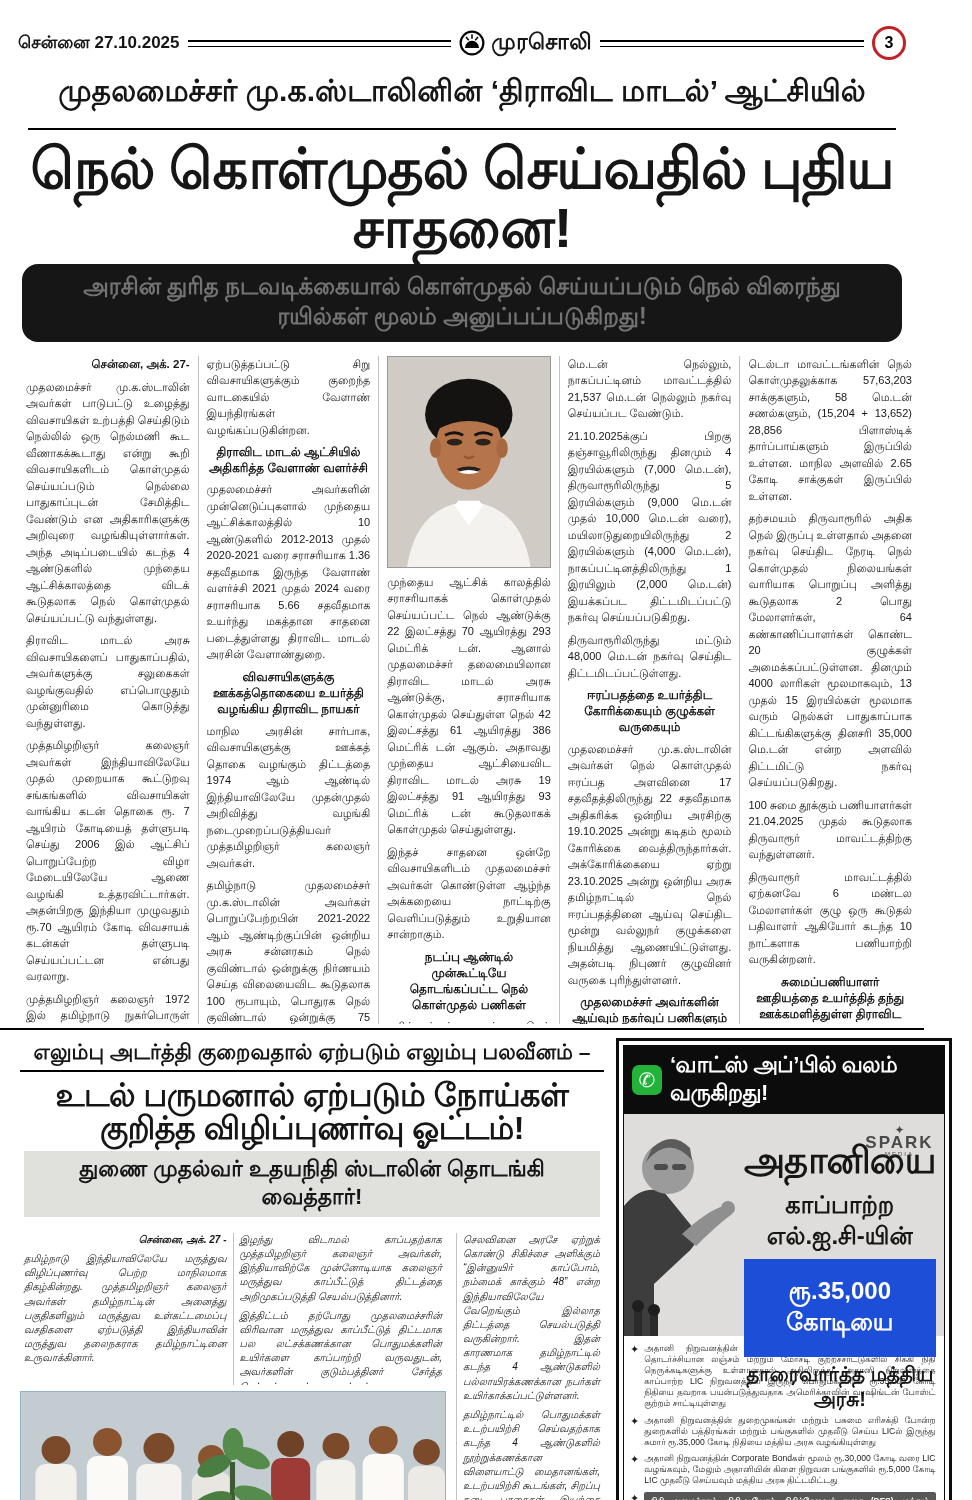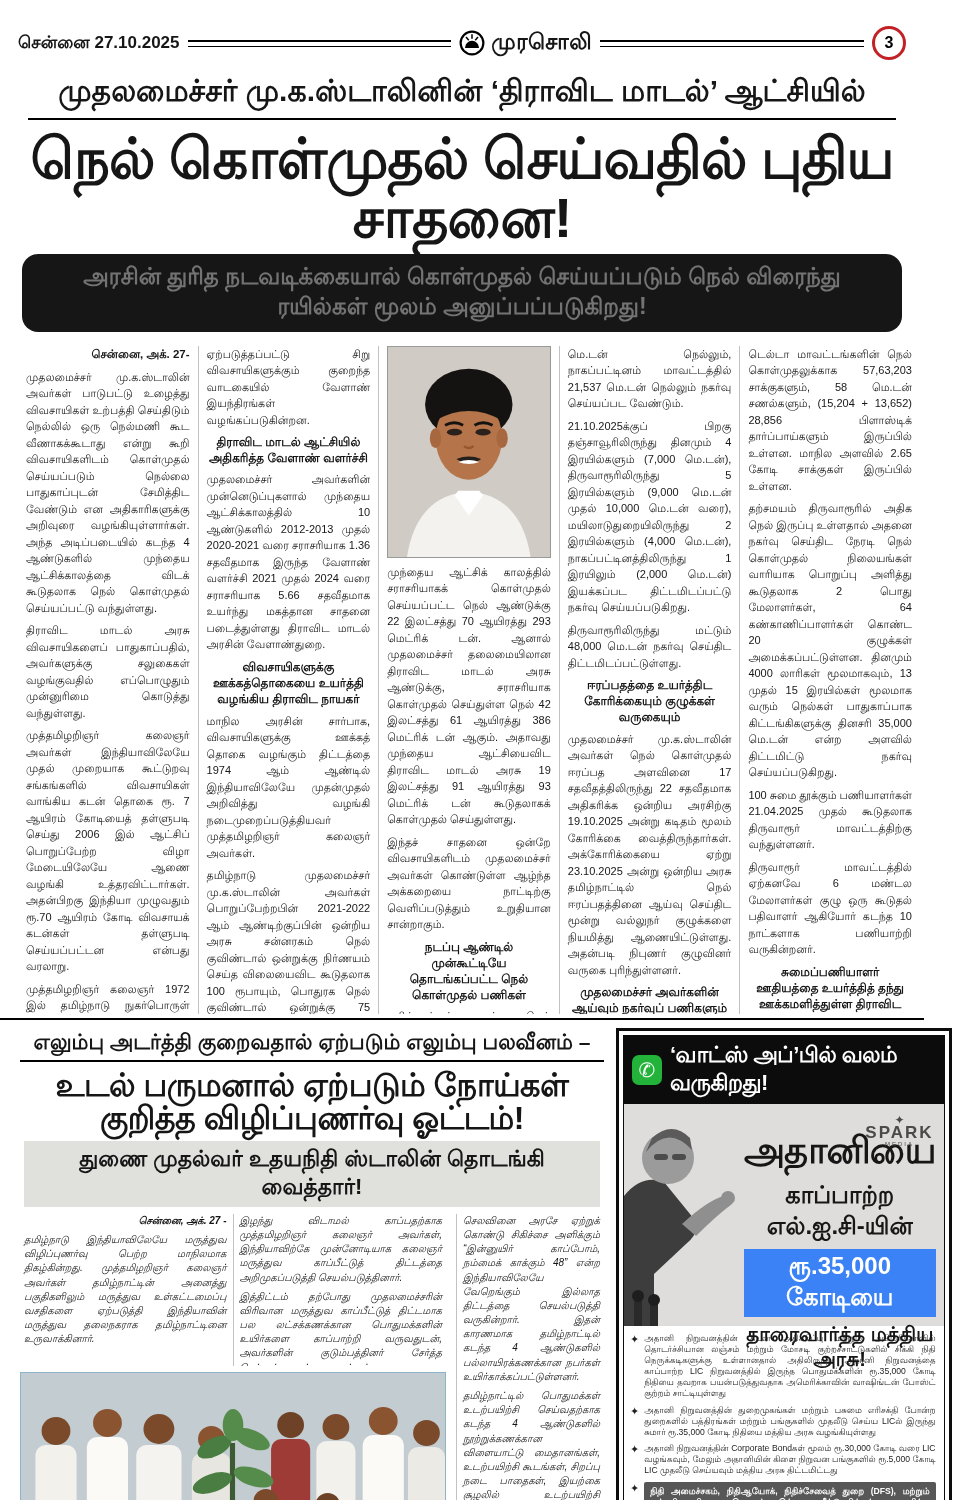"முதலமைச்சர் மு.க.ஸ்டாலினின் ‘திராவிட" .kicker { padding: 0 30px 6px 30px -> 0 30px 16px 30px }
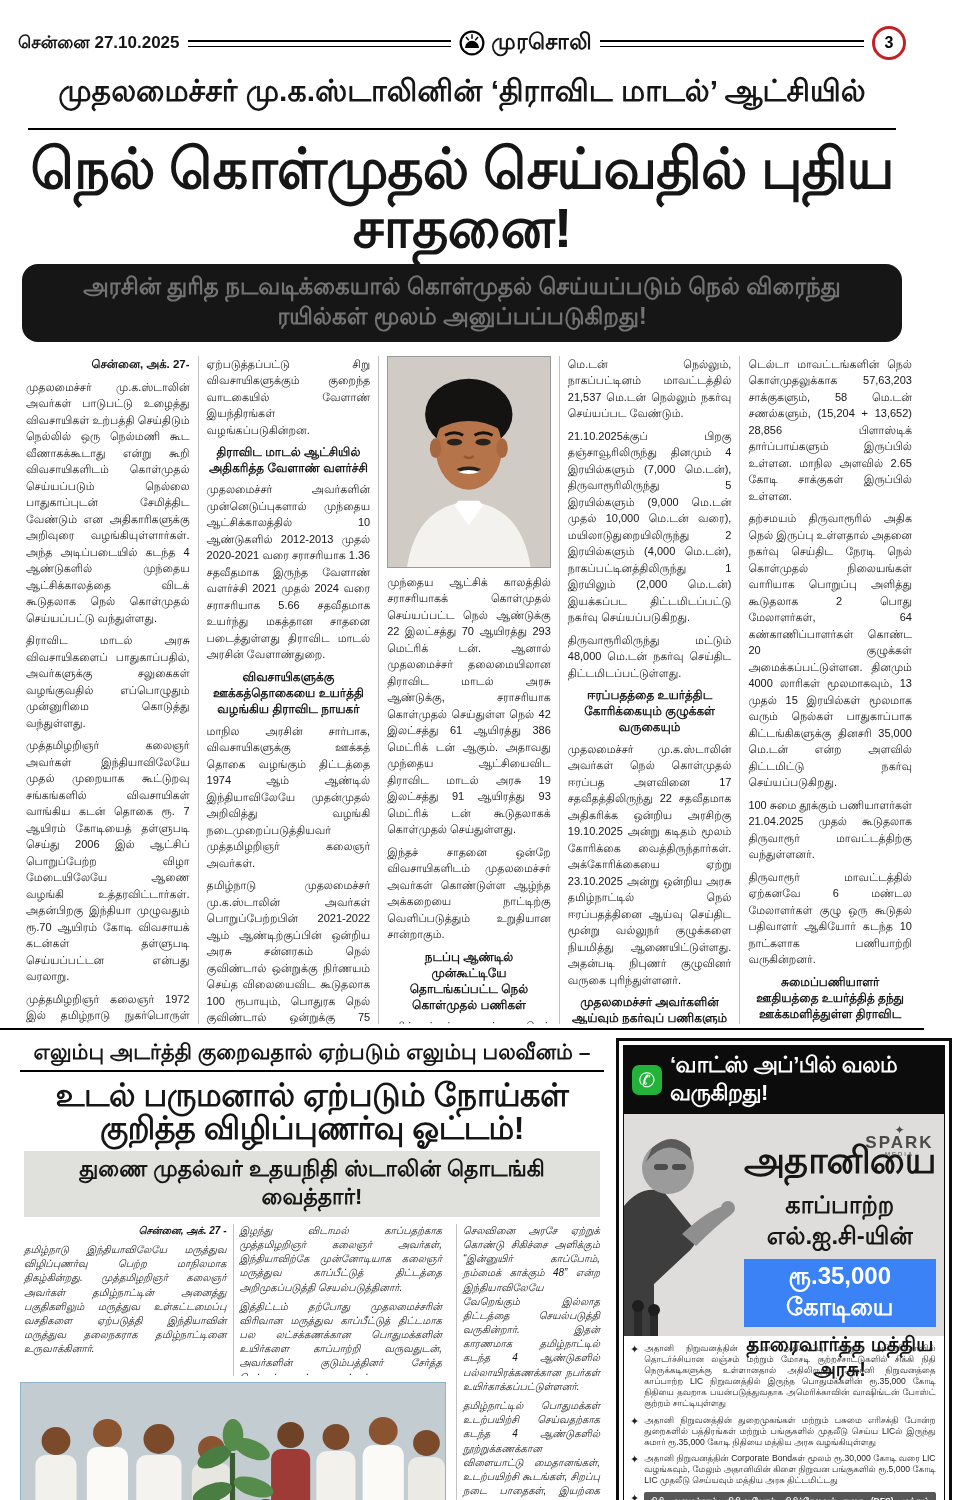"சென்னை, அக். 27-" .main-cols { justify-content: none -> center }
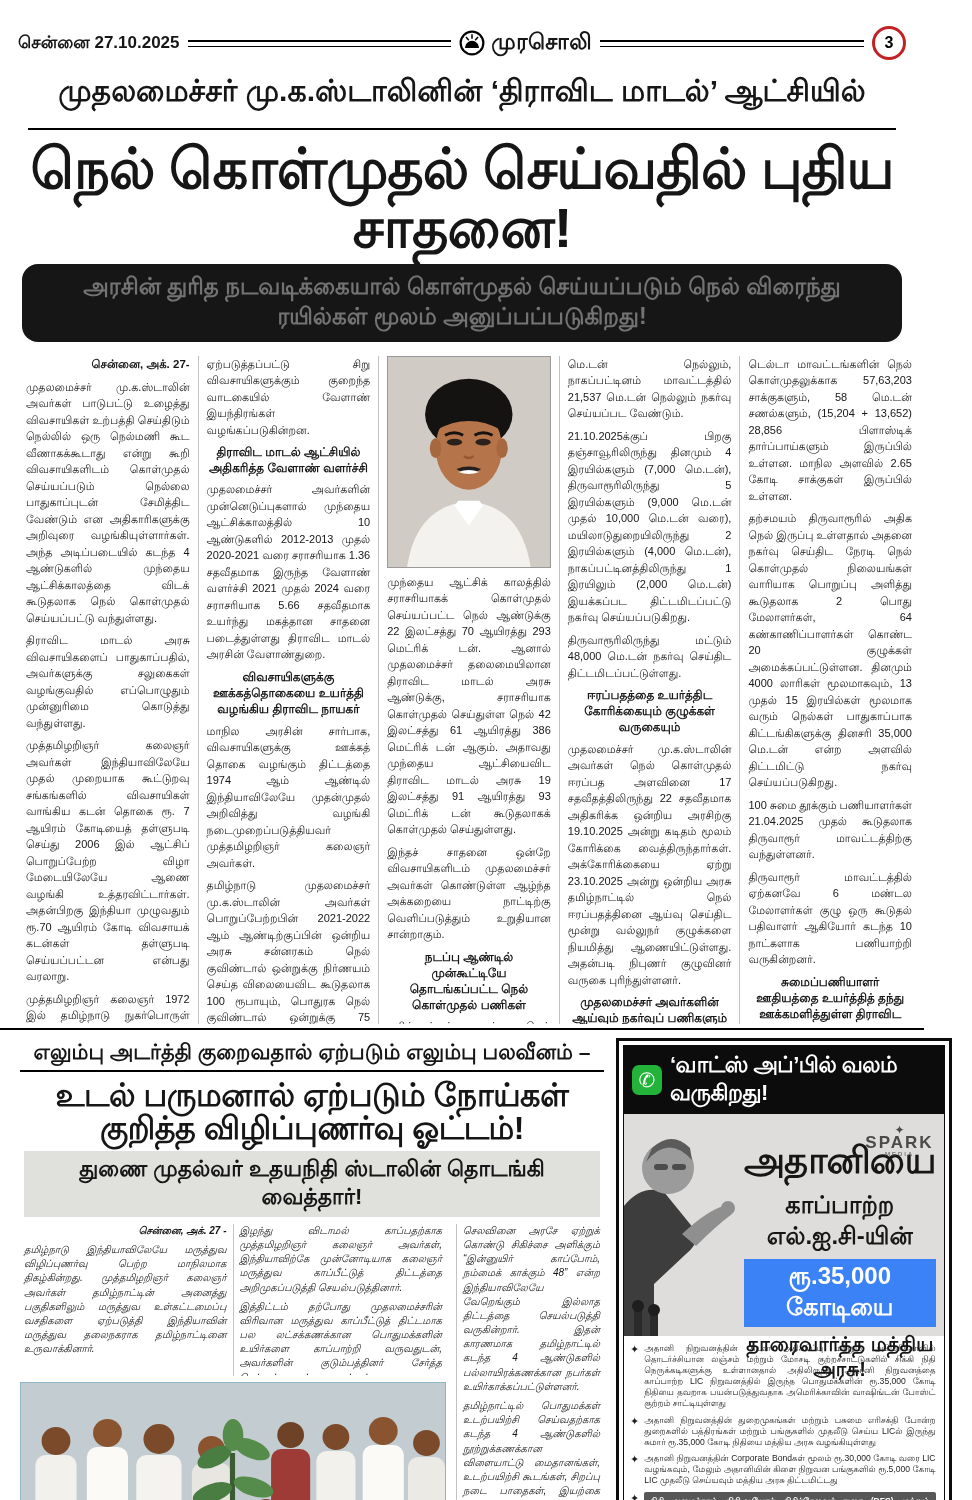"துணை முதல்வர் உதயநிதி ஸ்டாலின் தொடங்கி" .b-subbar { margin: 0 6px 7px 6px -> 0 6px 16px 6px }
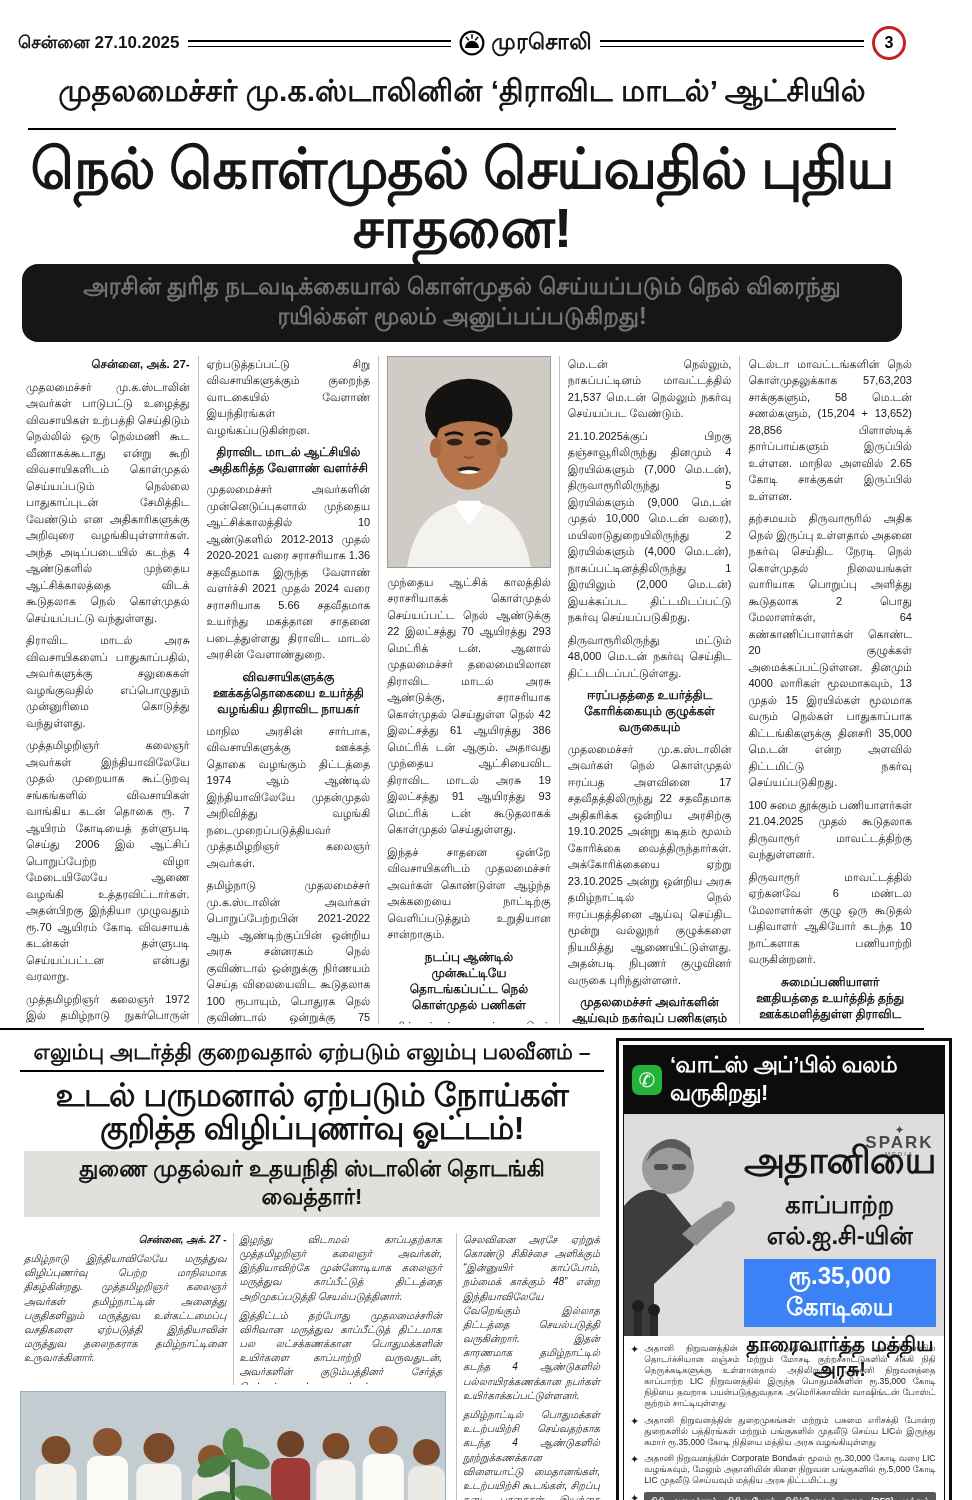"ரூ.35,000 கோடியை" .ad-amount { background: #3b82f6 -> #1d4ed8; padding: 3px 12px -> 18px 12px }
